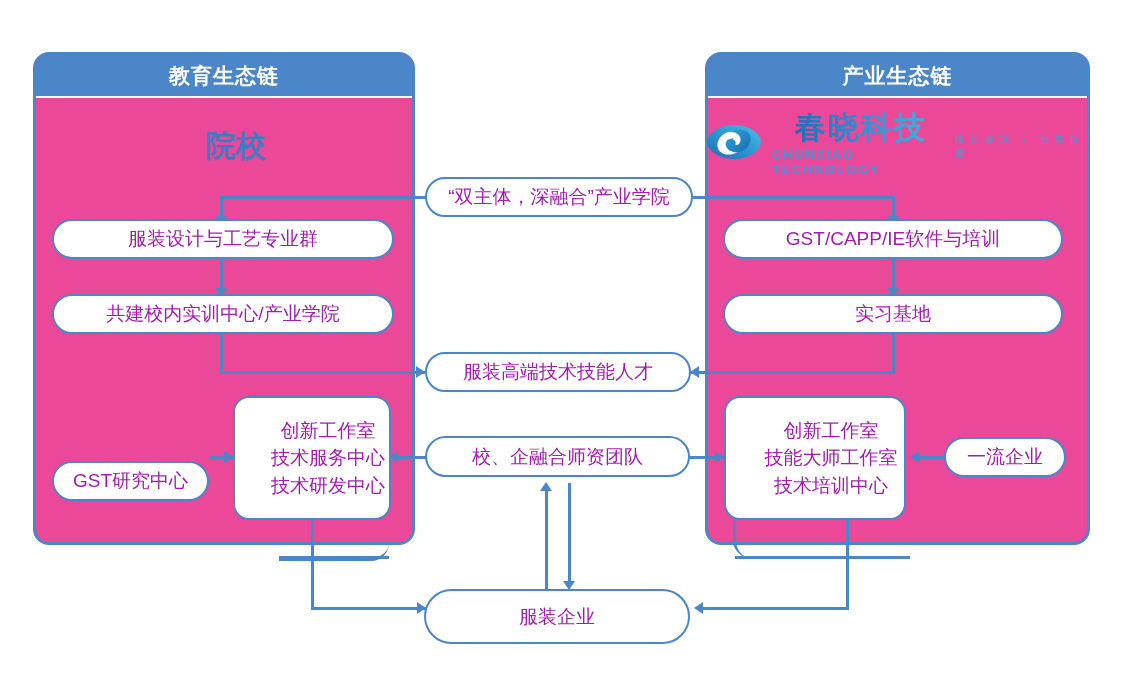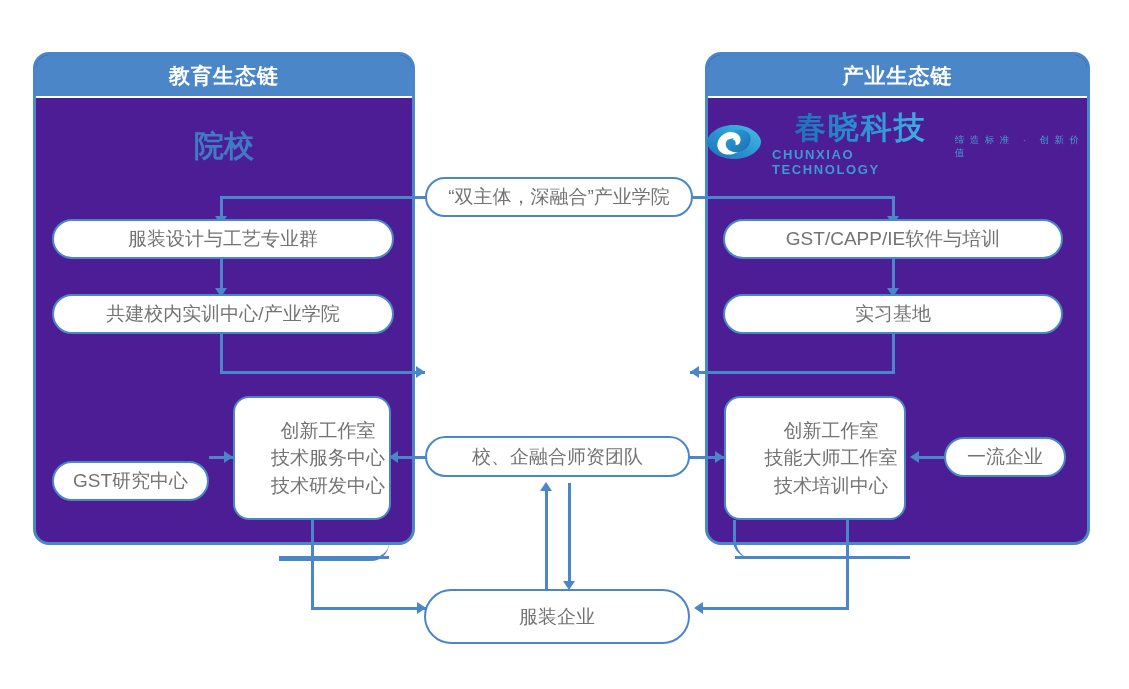"教育生态链" .panel { background: #4c1d95 -> #ec4899 }
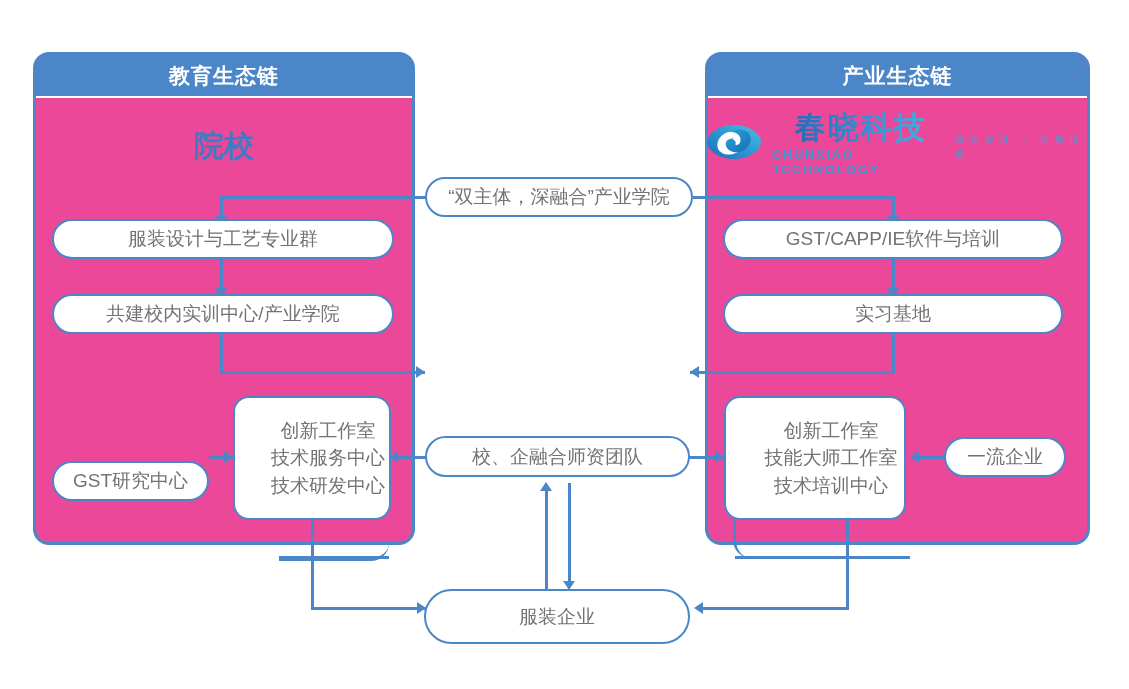"院校" div.heading { padding-left: none -> 12px }
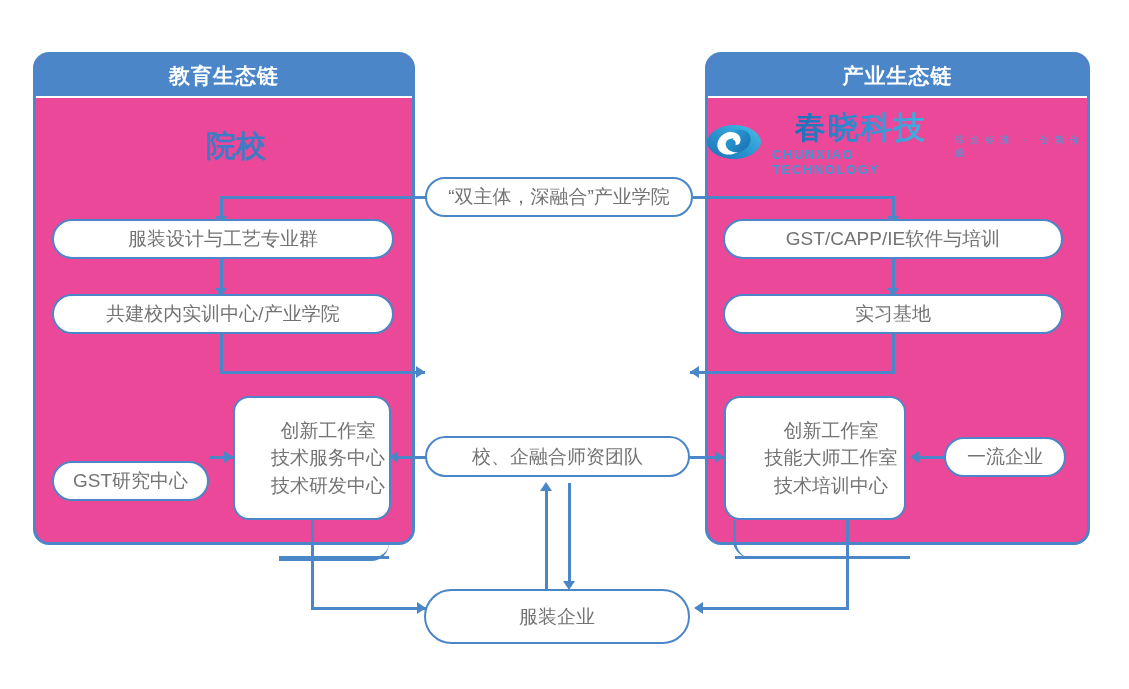"“双主体，深融合”产业学院" .node { color: #737373 -> #a21caf }
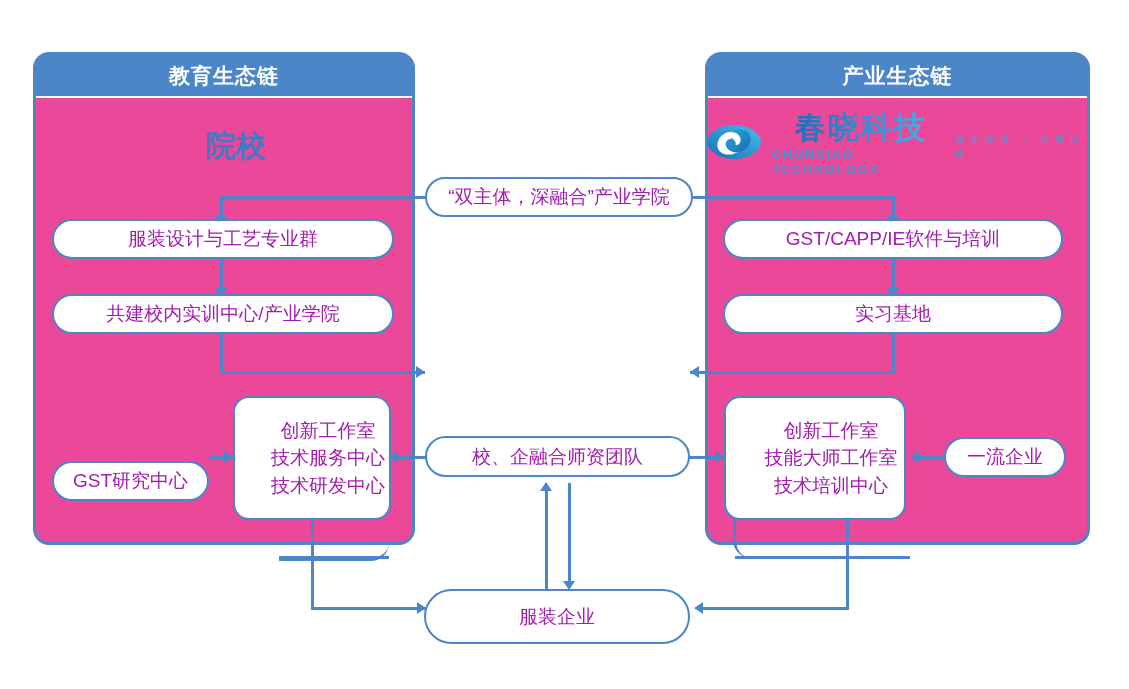"服装高端技术技能人才" div.node { html: none -> <div> <span>服装高端技术技能人才</span> </div> }
